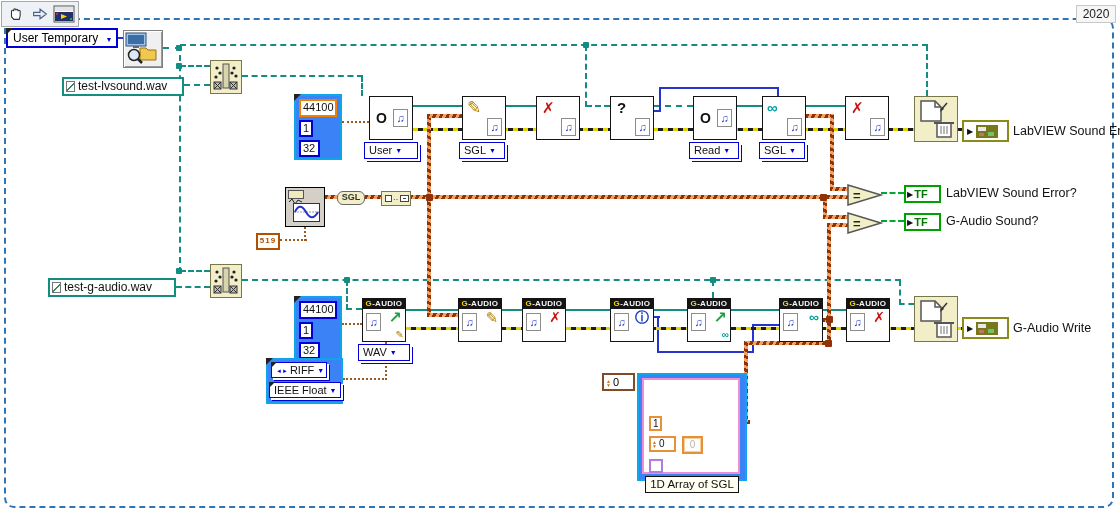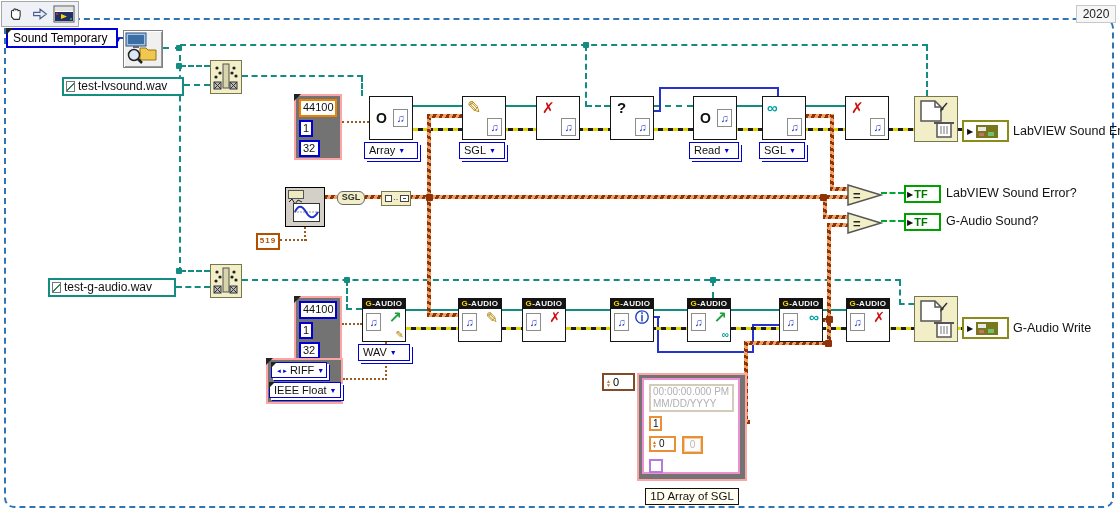"Sound Temporary" span { text: Sound -> User }
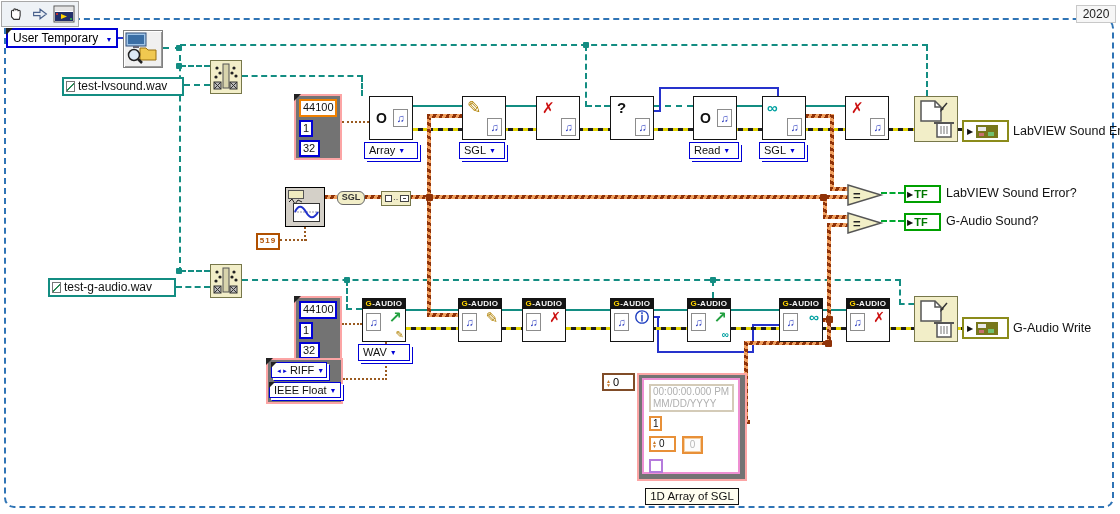"44100" .cluster { background: #737373 -> #3b82f6; border: 2px solid #fca5a5 -> 2px solid #0ea5e9 }
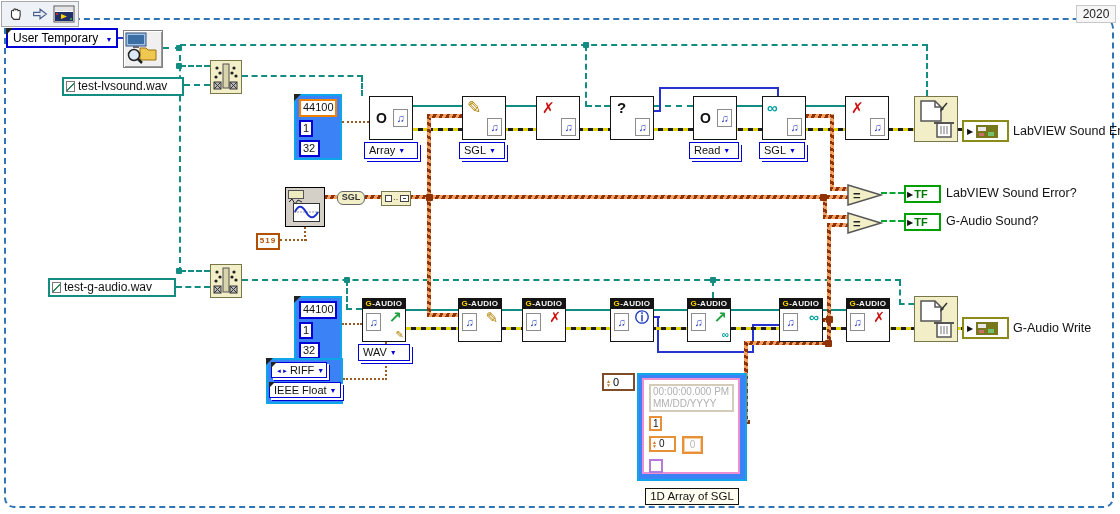"Array" span { text: Array -> User }
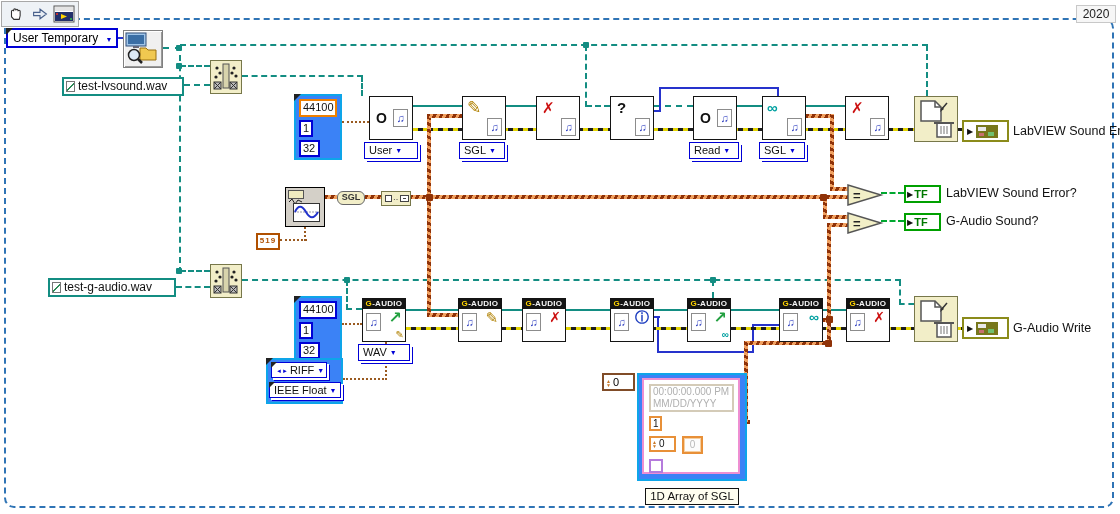"00:00:00.000 PM" div.ab { html: <div> <span>00:00:00.000 PM</span><br> <span>MM/DD/YYYY</span> </div> -> none }
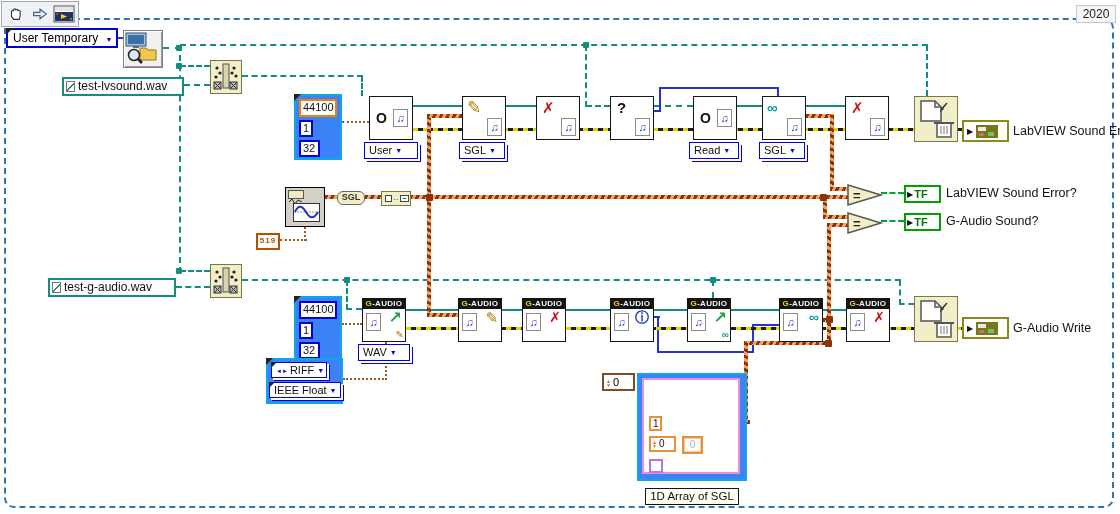"1D Array of SGL" div.ab { top: 488px -> 476px }
